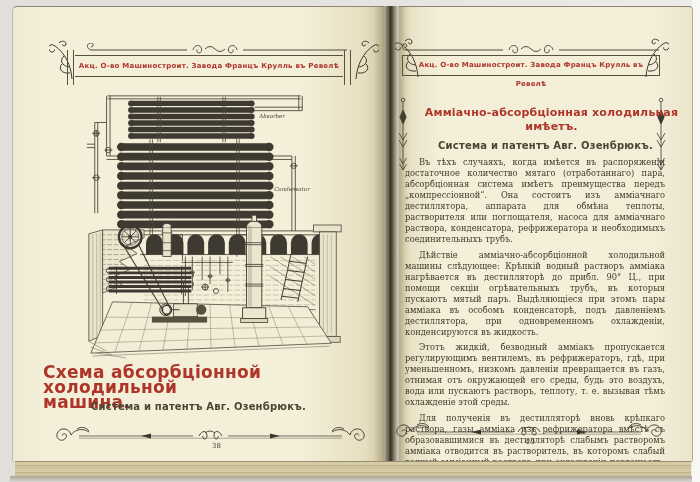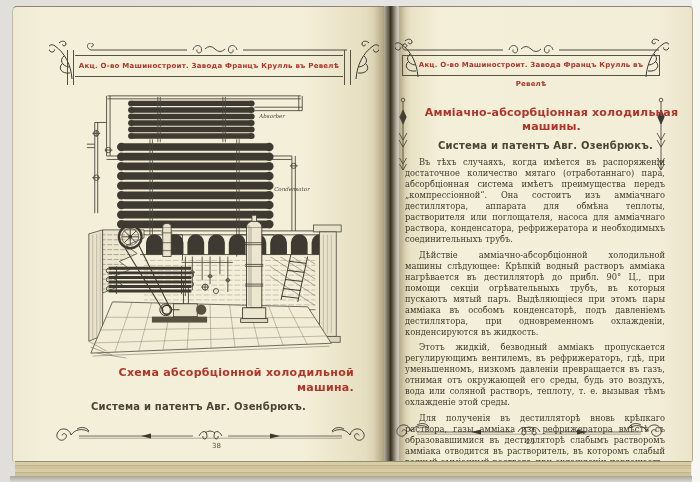"машины." div { text: машины -> имѣетъ }
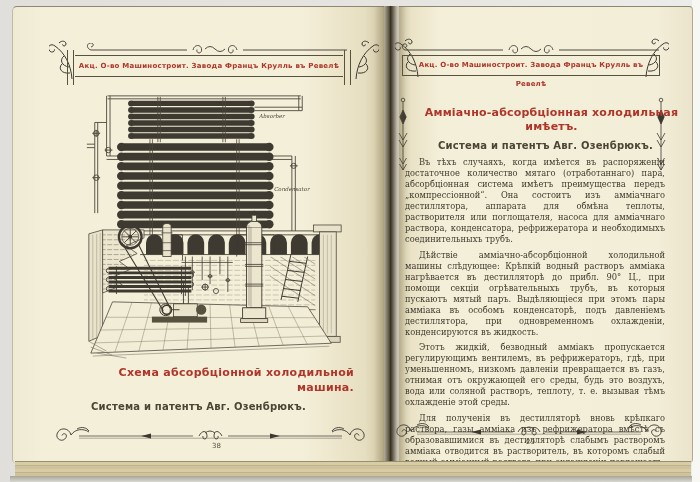"Этотъ жидкій, безводный амміакъ" span { text: соляной -> пускаютъ }
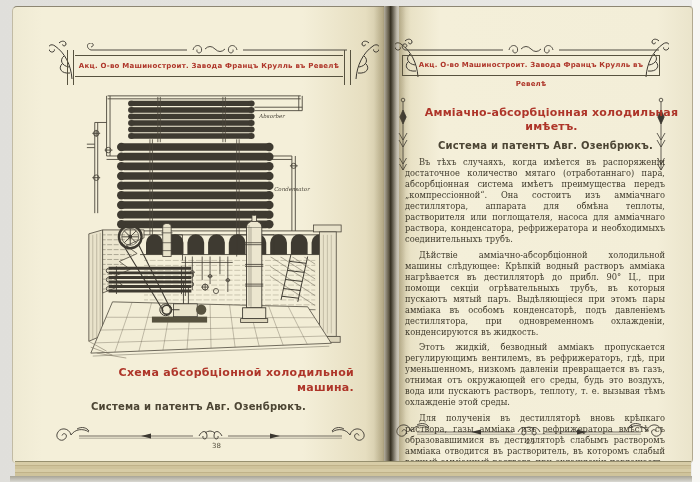"Схема абсорбціонной холодильной" .caption { font-size: 11px -> 17px; text-align: right -> left }
